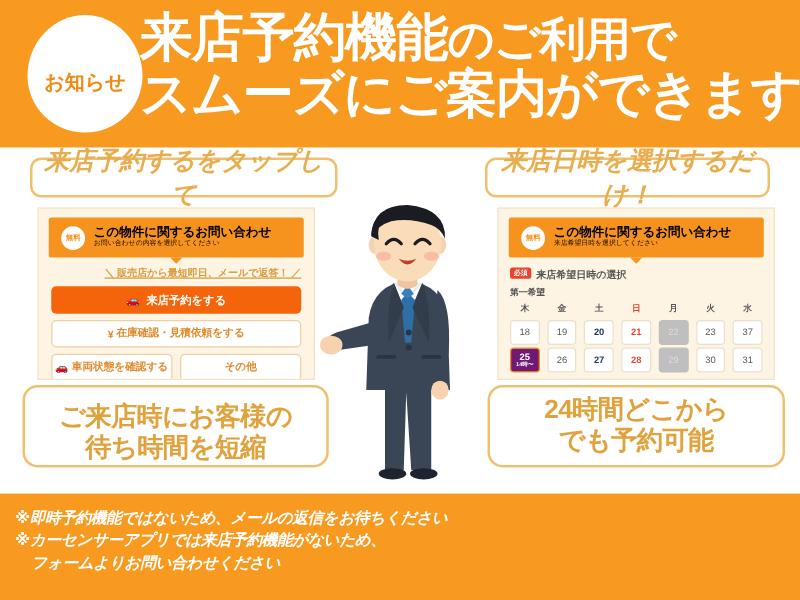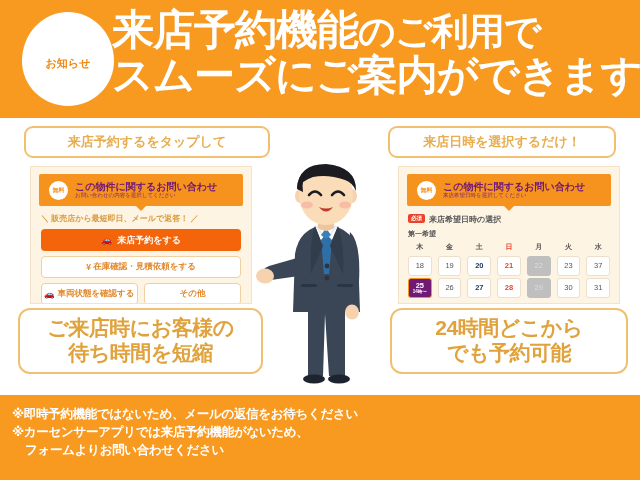"お知らせ" #notice-bubble-label { font-size: 11px -> 16px }
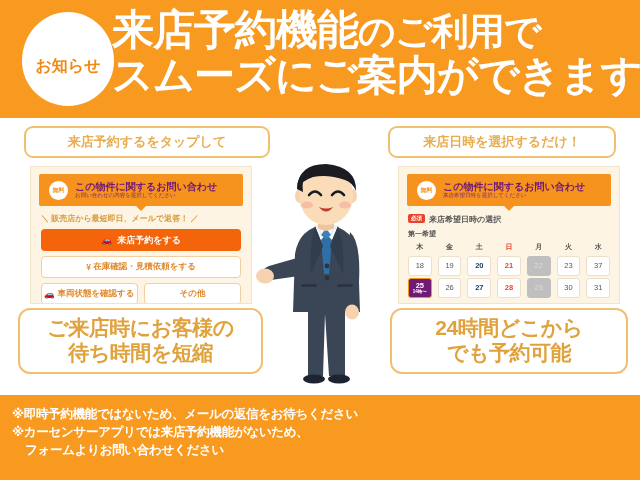"来店予約するをタップして" .pill { font-size: 13px -> 20px; font-style: none -> italic }
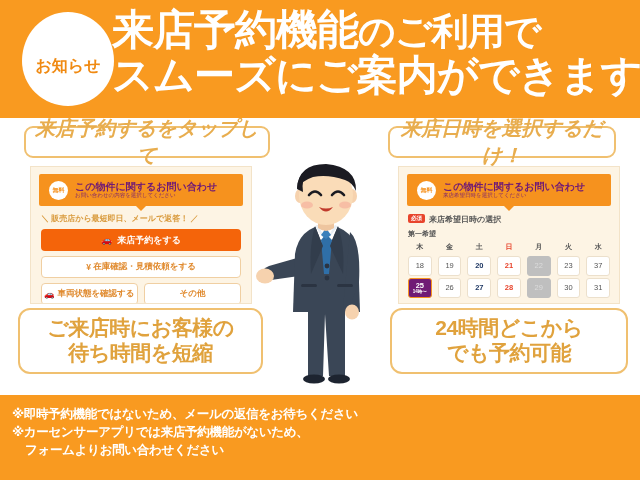"この物件に関するお問い合わせ" .mock-head-txt { color: #701a75 -> #000000 }
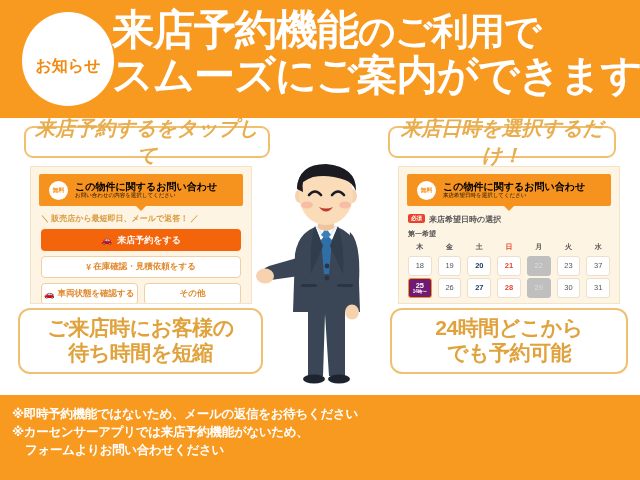"＼ 販売店から最短即日、メールで返答！ ／" .lead-line { text-align: left -> right; text-decoration: none -> underline }
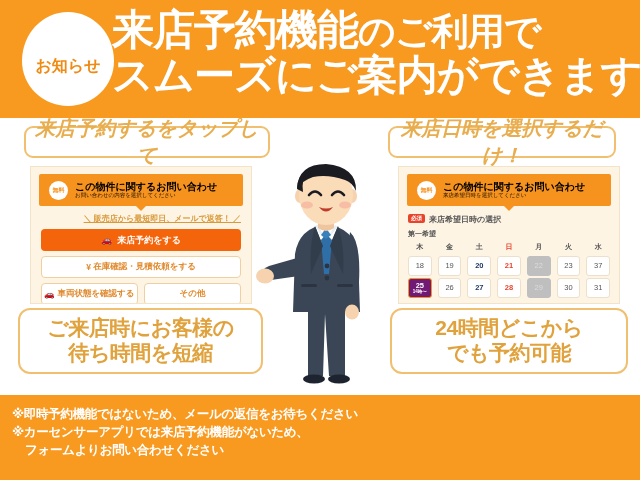"ご来店時にお客様の" #feat-left { justify-content: none -> flex-end }
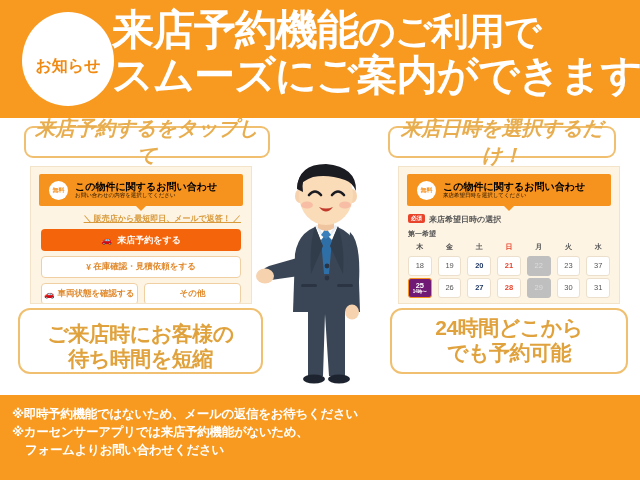"※即時予約機能ではないため、メールの返信をお待ちください" #footer { font-style: none -> italic }
